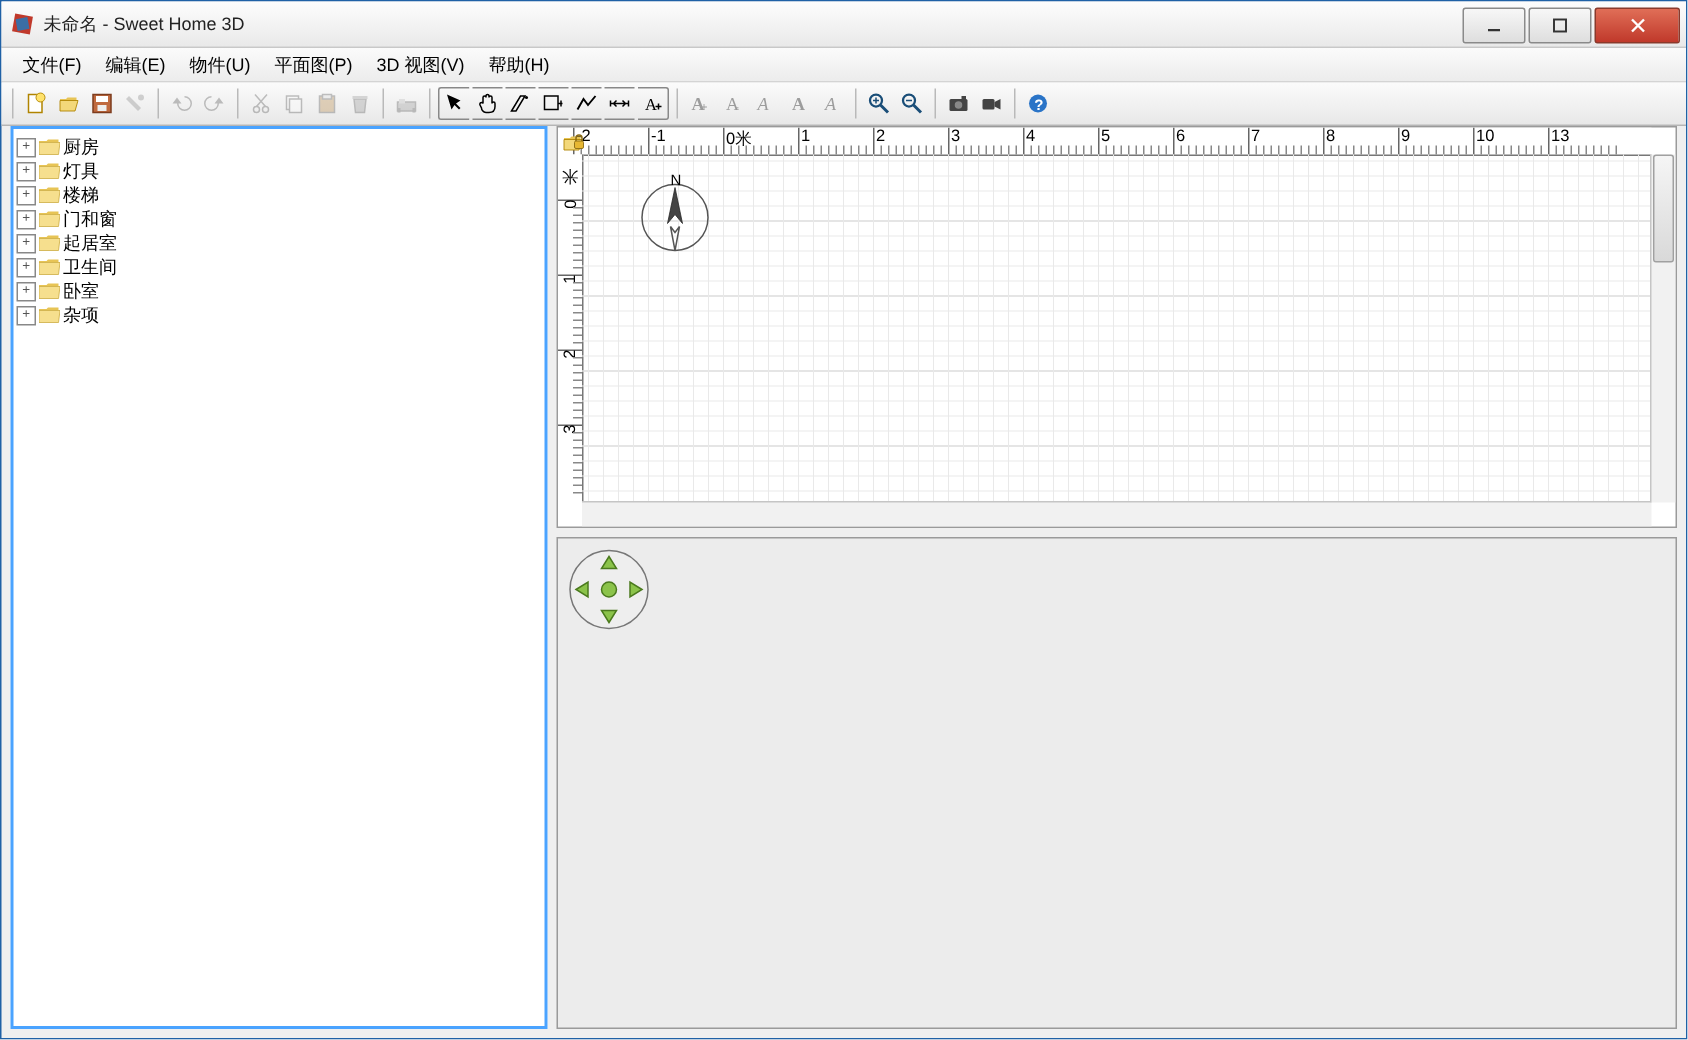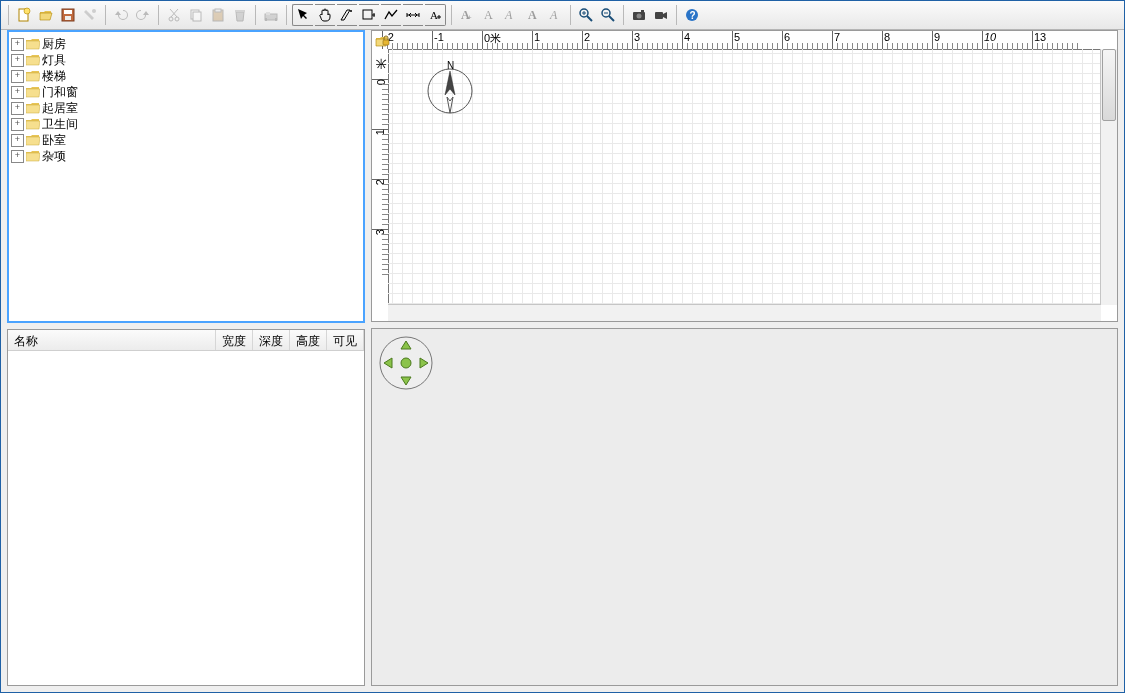"未命名 - Sweet Home 3D" div.titlebar { html: none -> <div> <svg> <rect></rect> <rect></rect> </svg> <span>未命名 - Sweet Home 3D</span> <div> <div> <svg> <line></line> </svg> </div> <div> <svg> <rect></rect> </svg> </div> <div> <svg> <path></path> </svg> </div> </div> </div> }
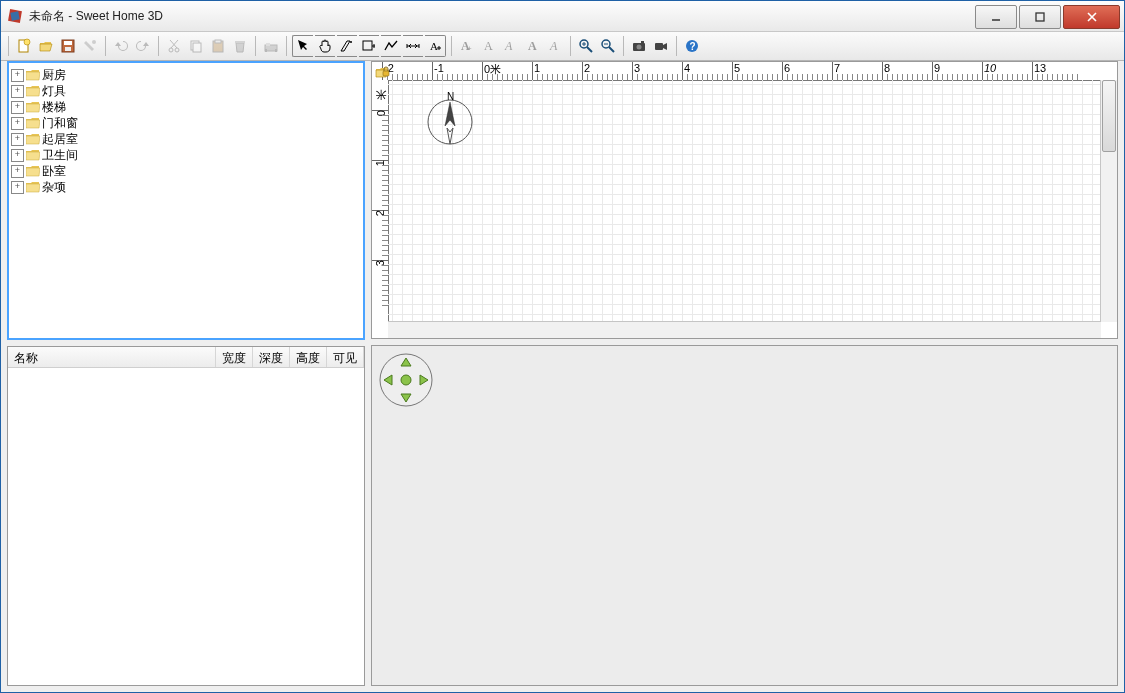"文件(F)" div.menubar { html: none -> <div> <span>文件(F)</span> <span>编辑(E)</span> <span>物件(U)</span> <span>平面图(P)</span> <span>3D 视图(V)</span> <span>帮助(H)</span> </div> }
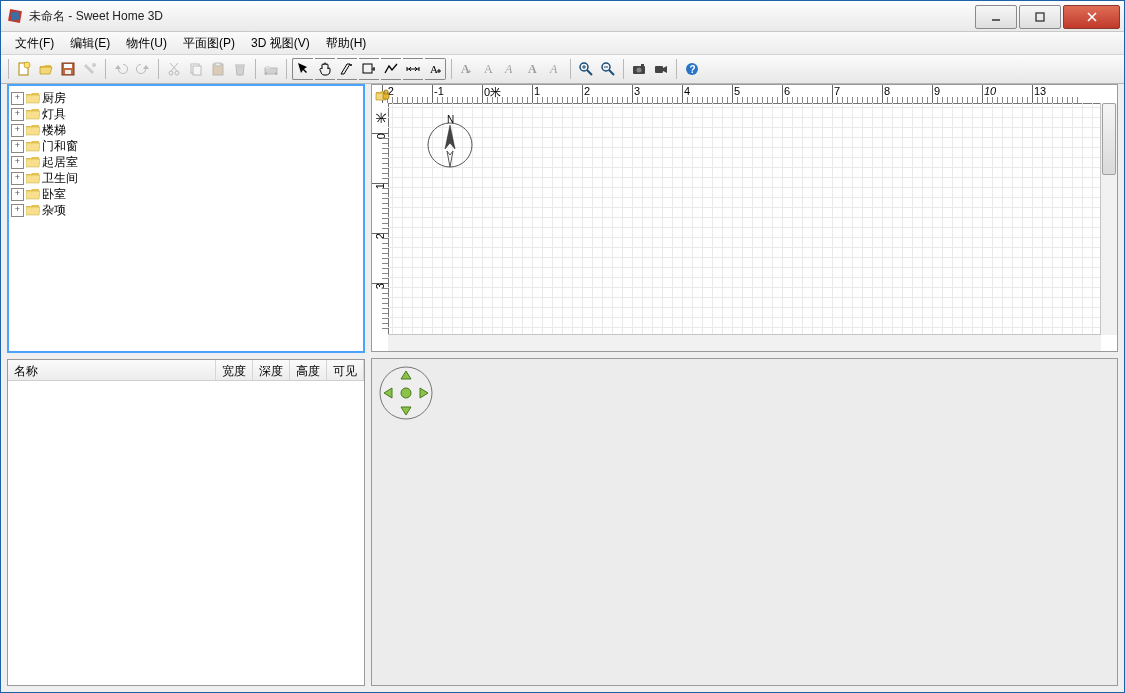"10" div.lbl { font-style: italic -> none }
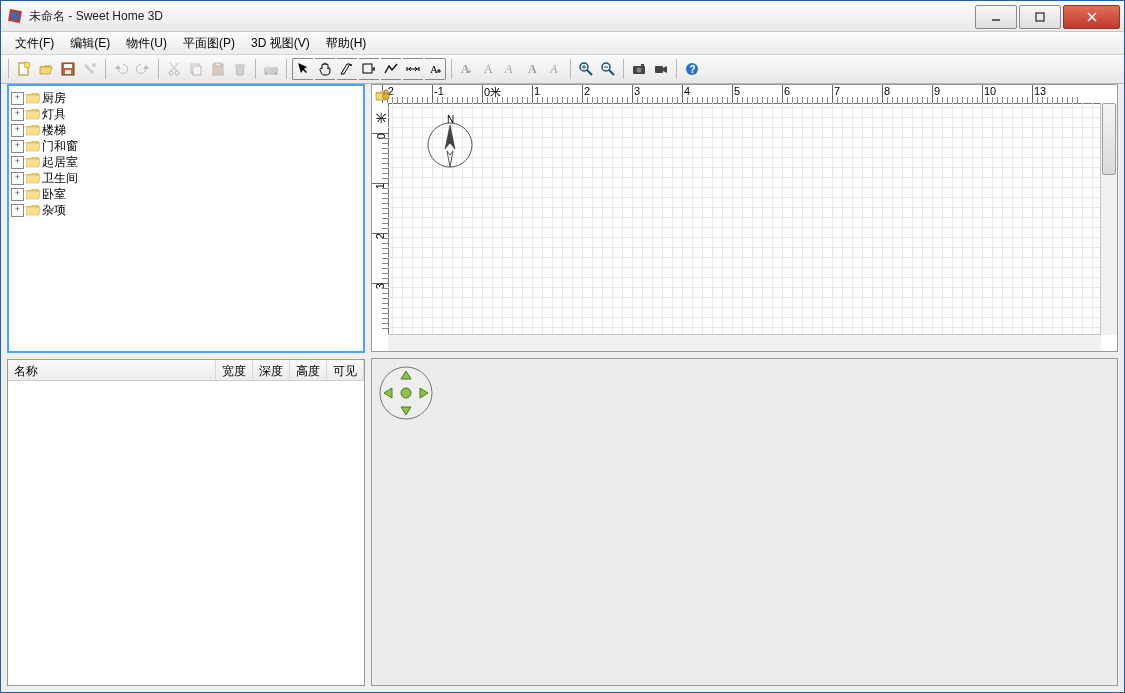"名称" div.pane { html: <div> <div> <div>名称</div> <div>宽度</div> <div>深度</div> <div>高度</div> <div>可见</div> </div> </div> -> none }
